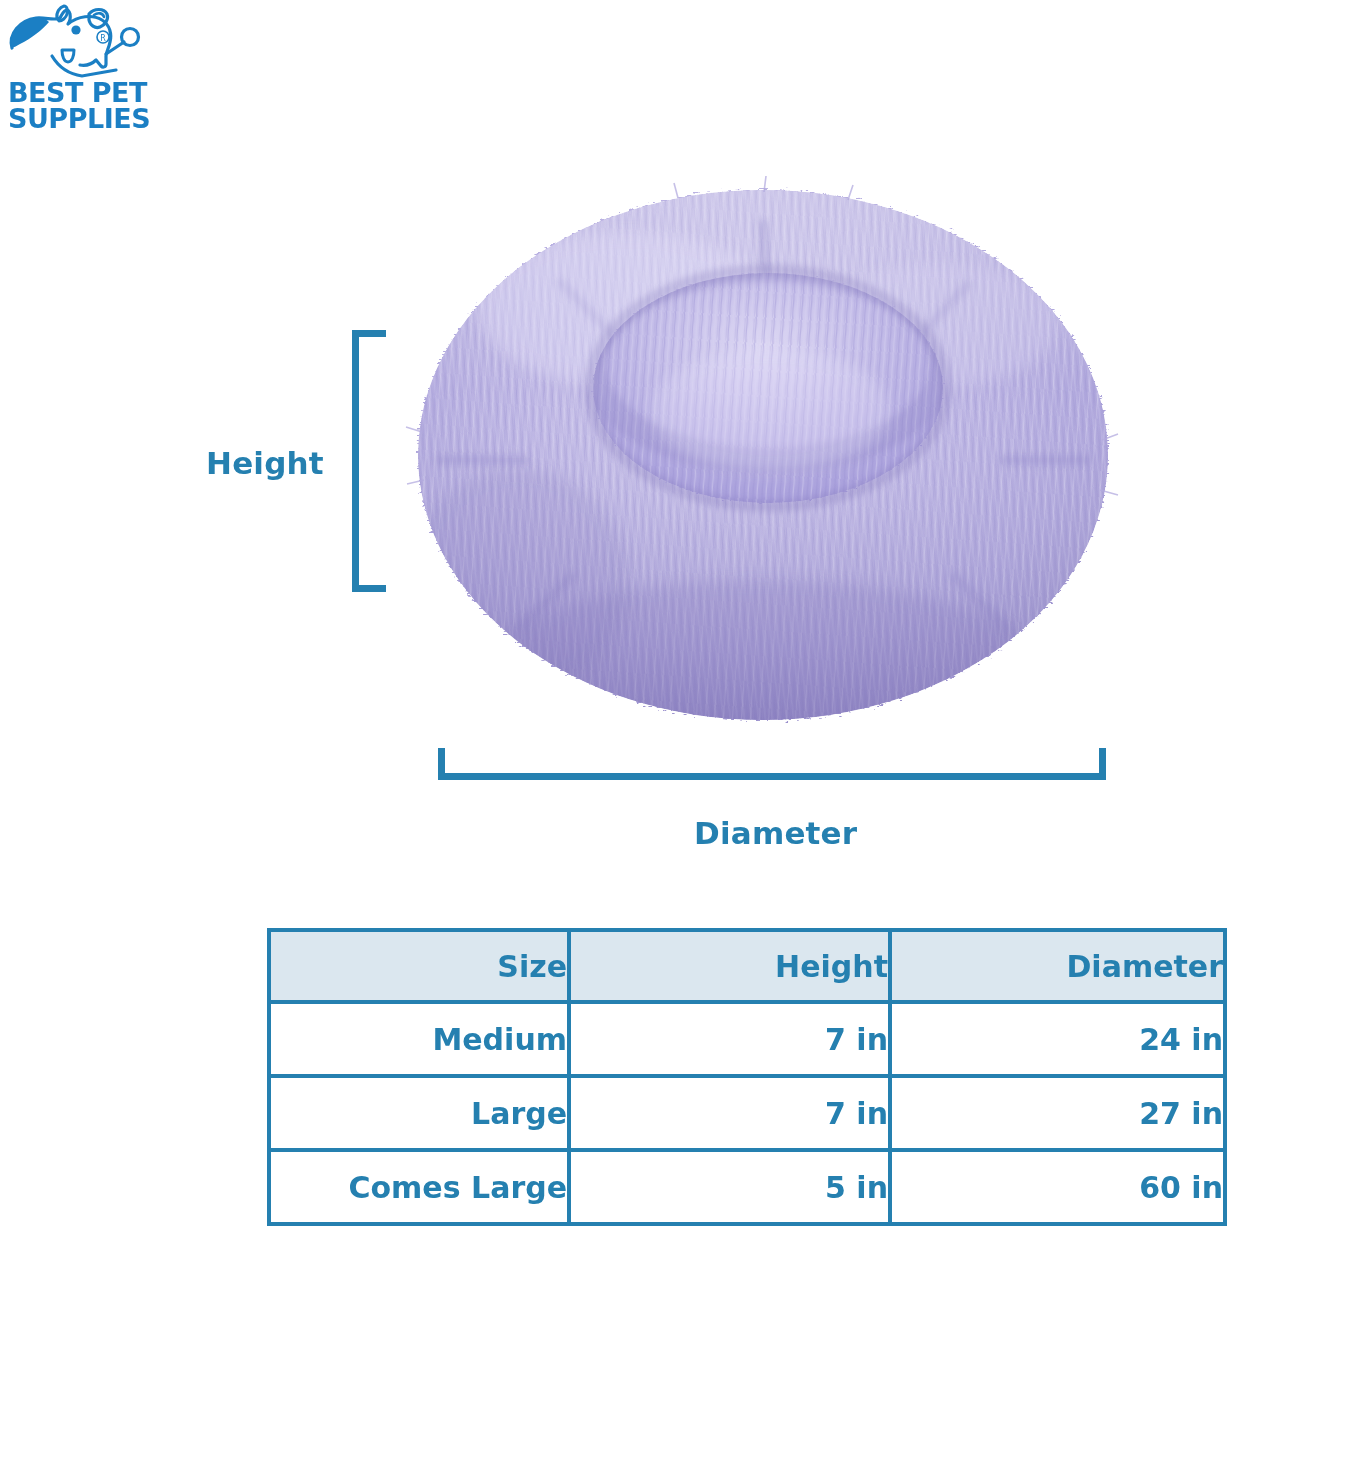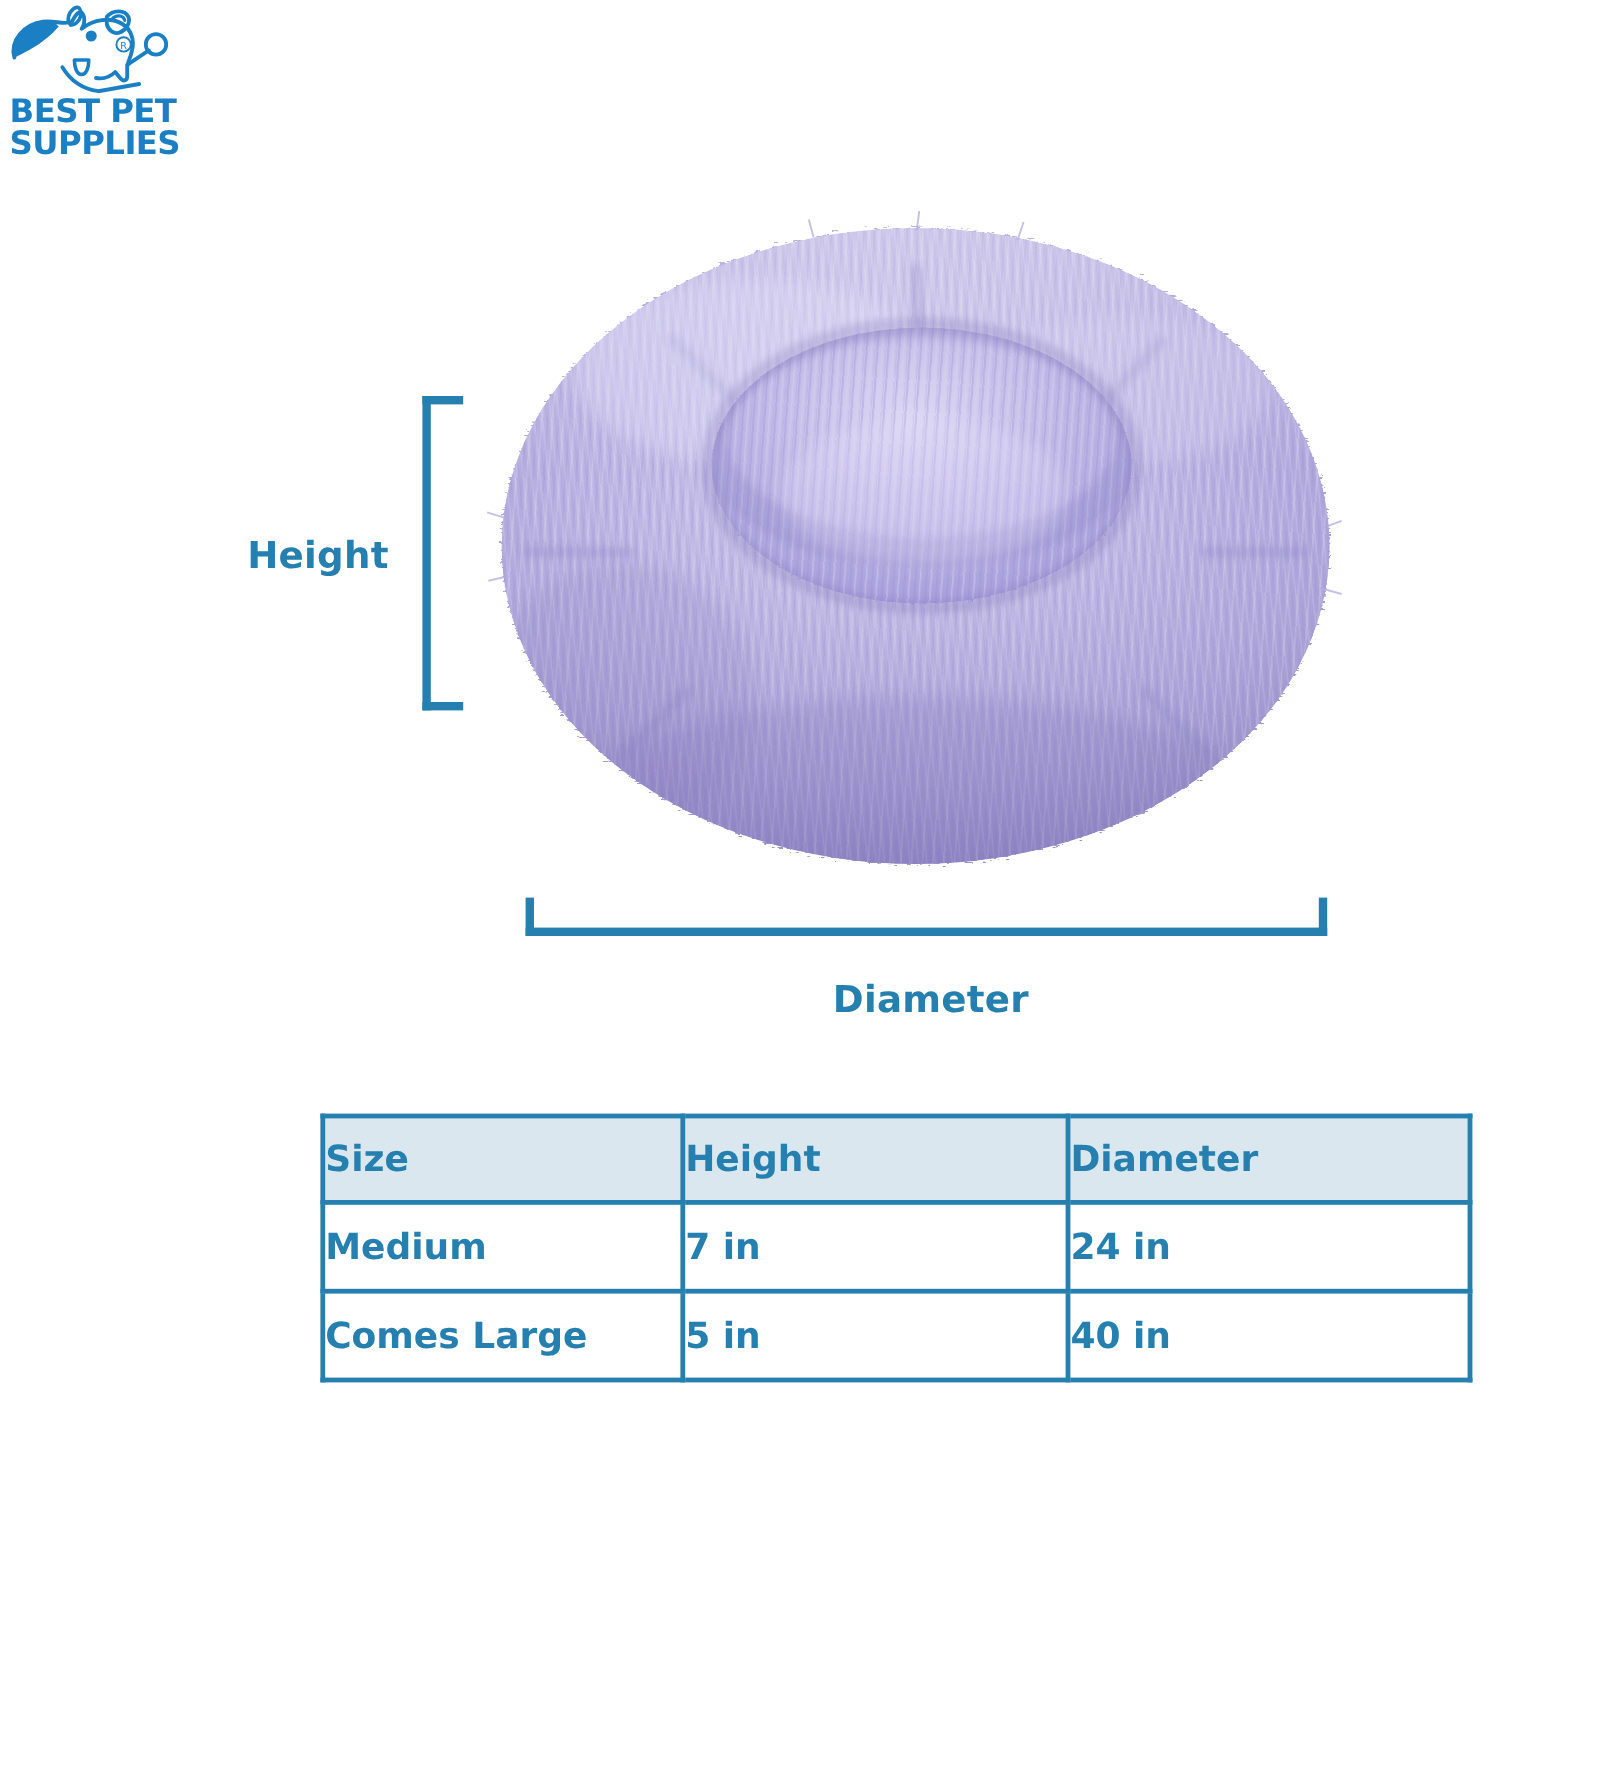"Size" #size-table th, #size-table td { text-align: left -> right }
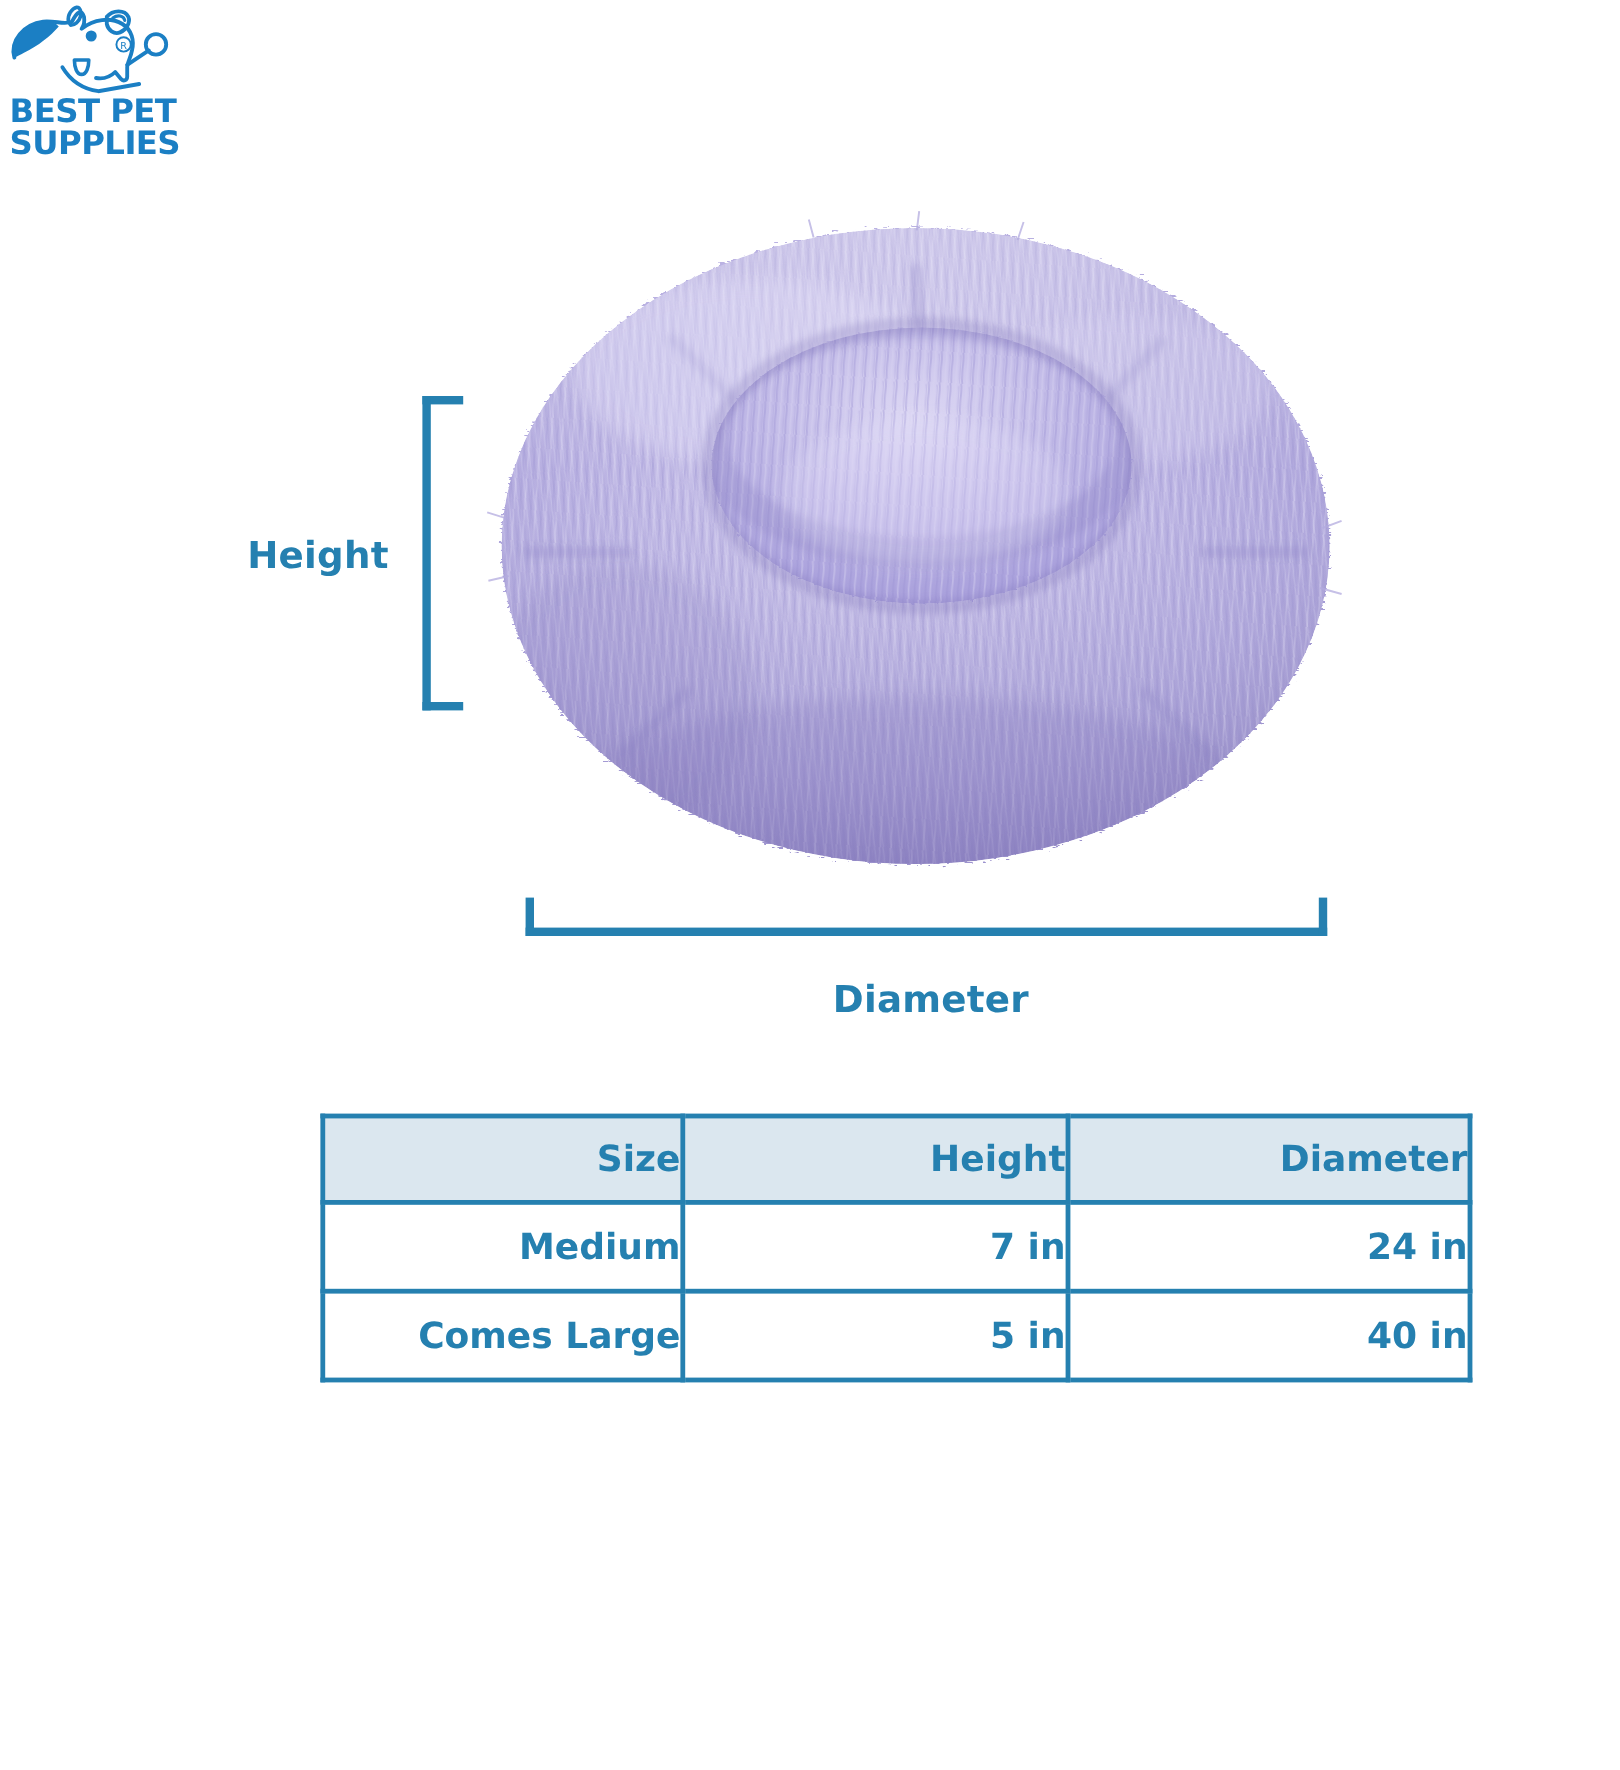"Large" tr { html: none -> <tr> <td>Large</td> <td>7 in</td> <td>27 in</td> </tr> }
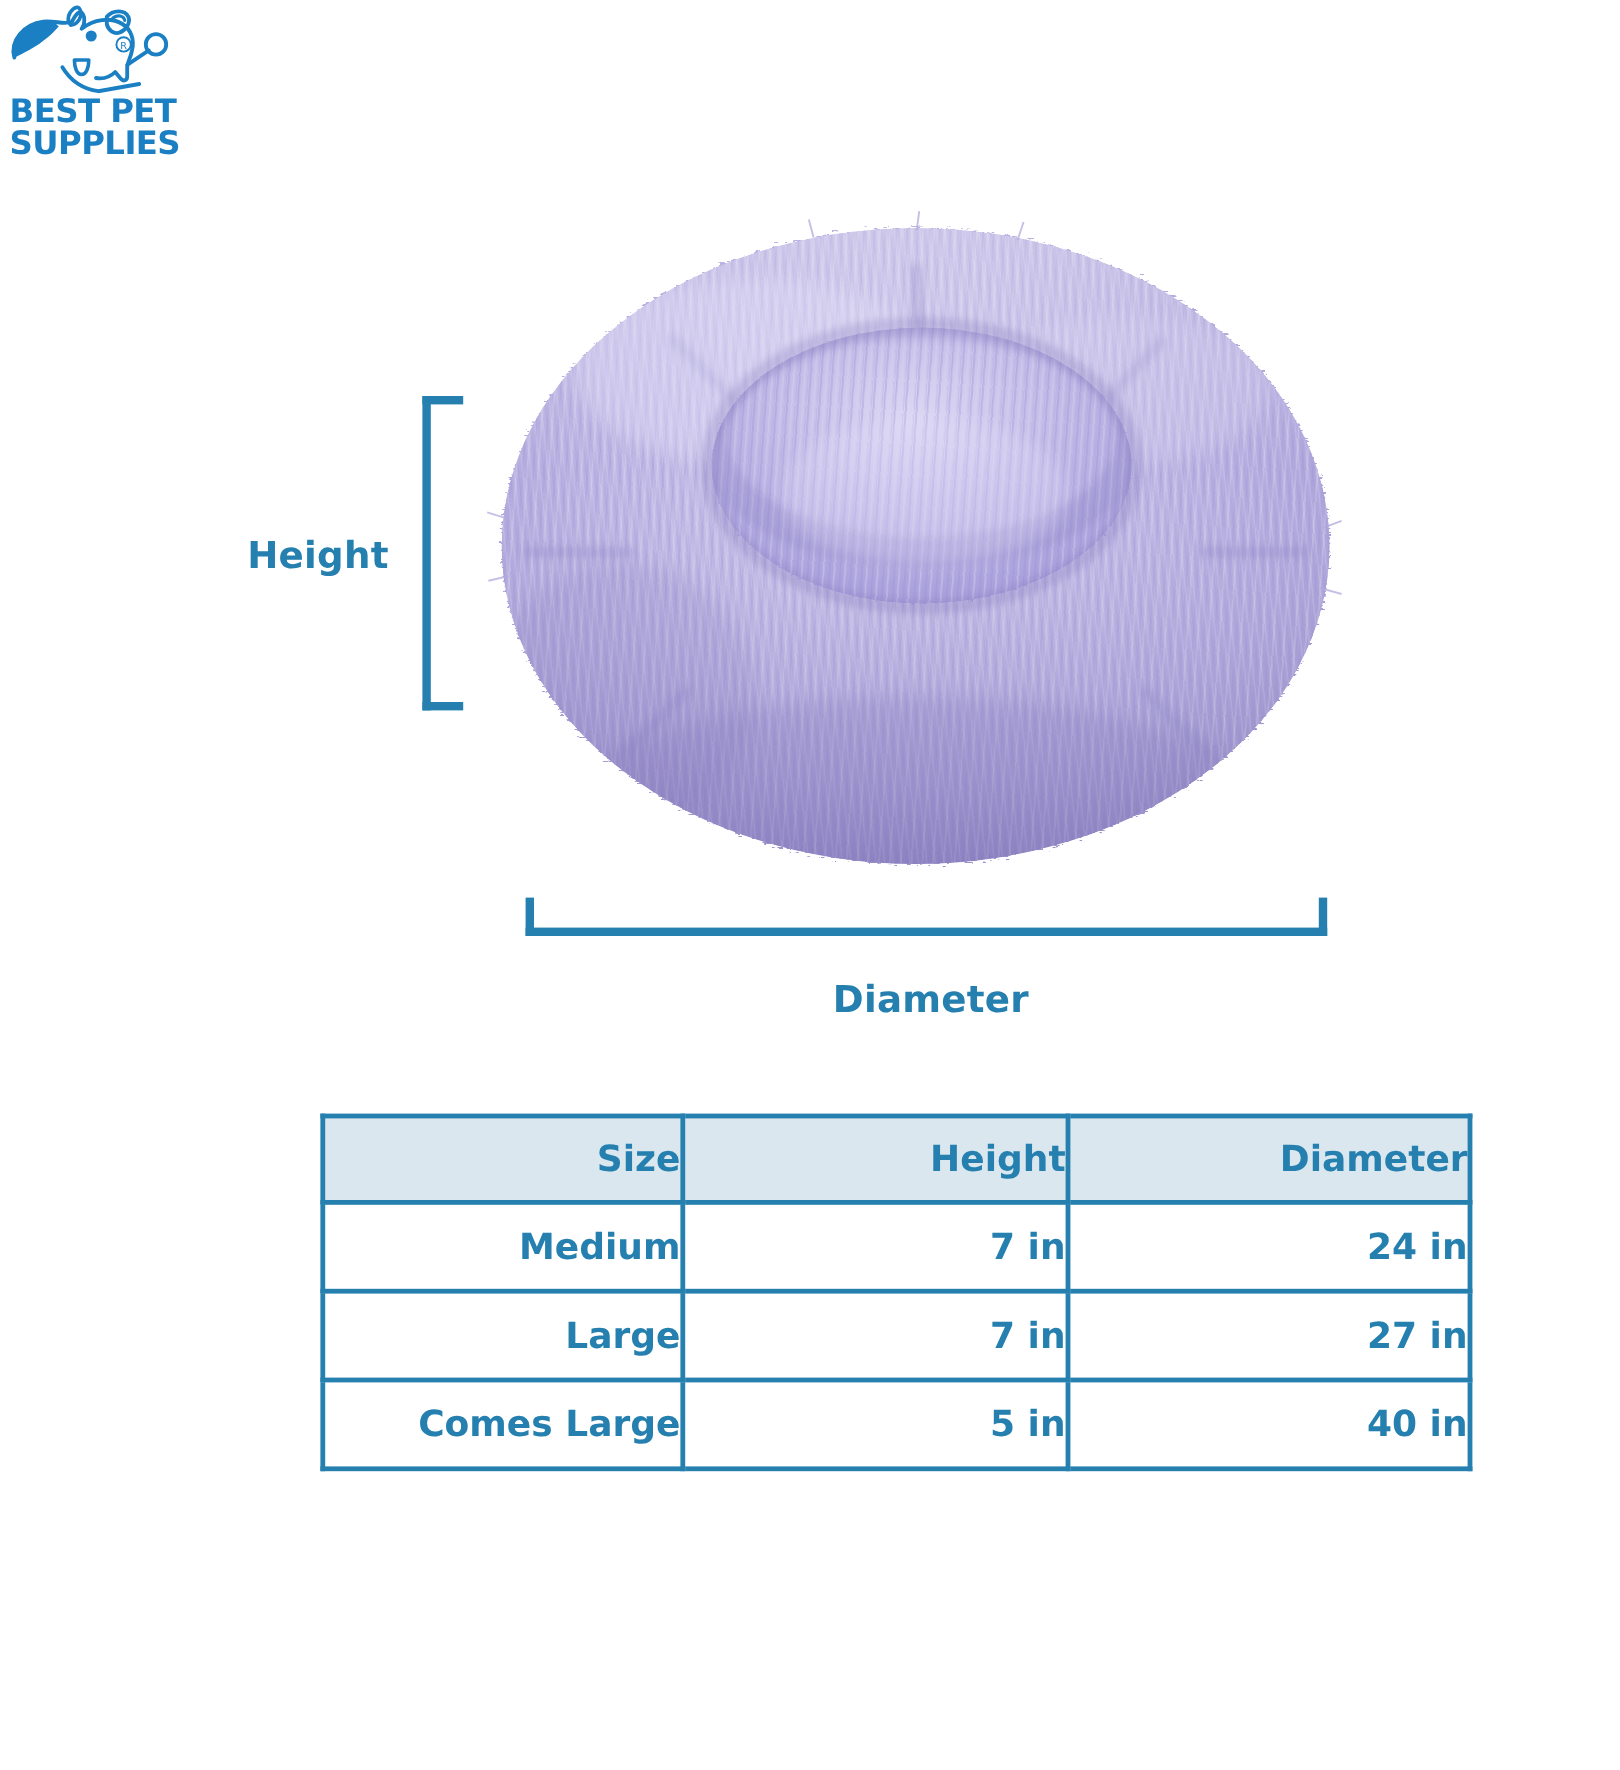"40 in" td { text: 40 -> 60 }
